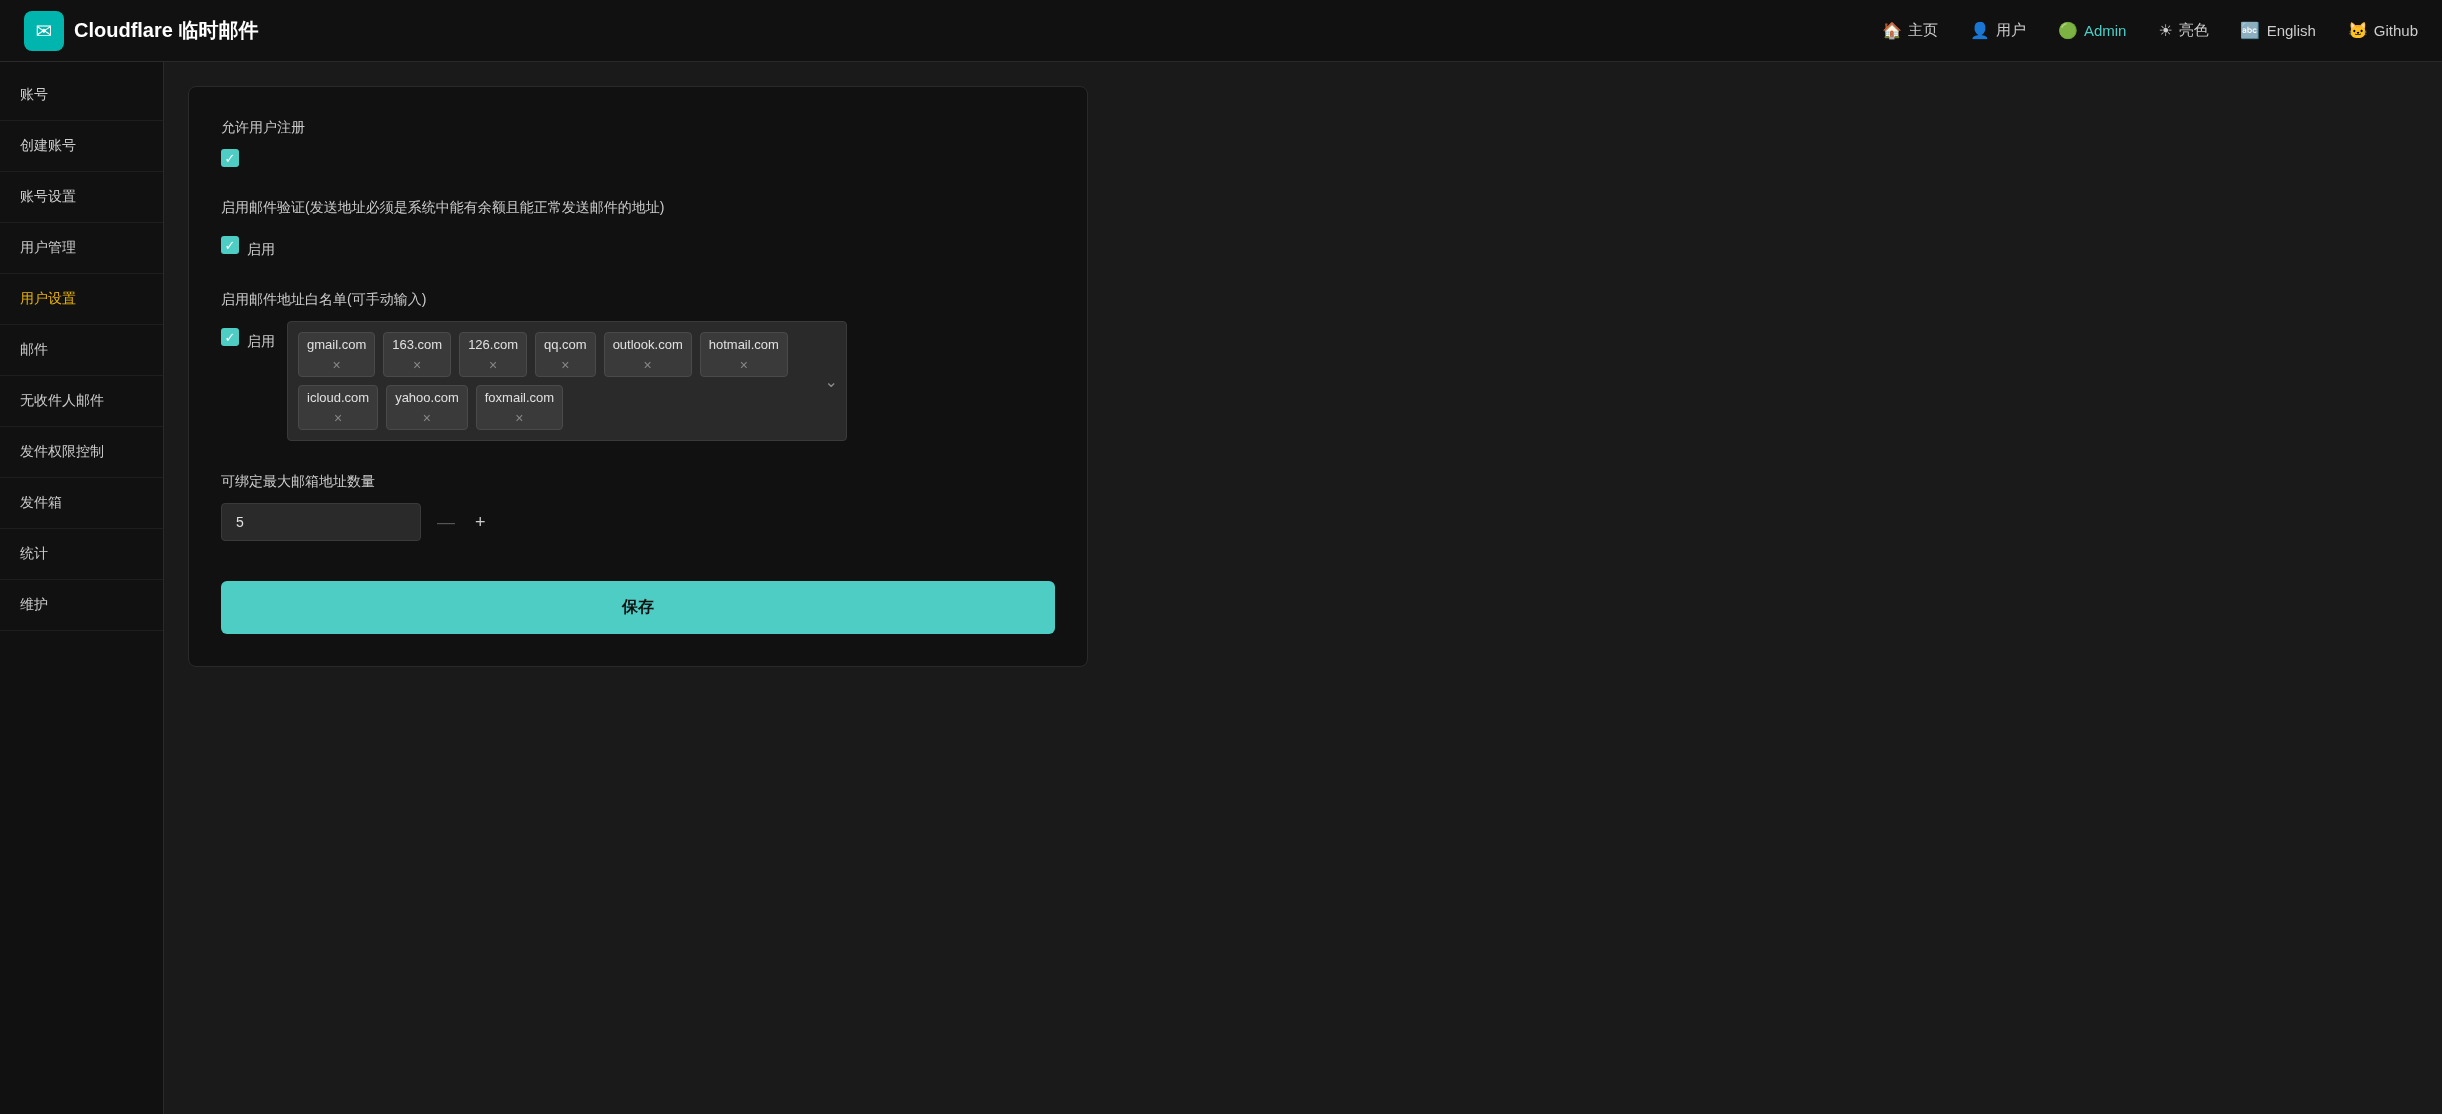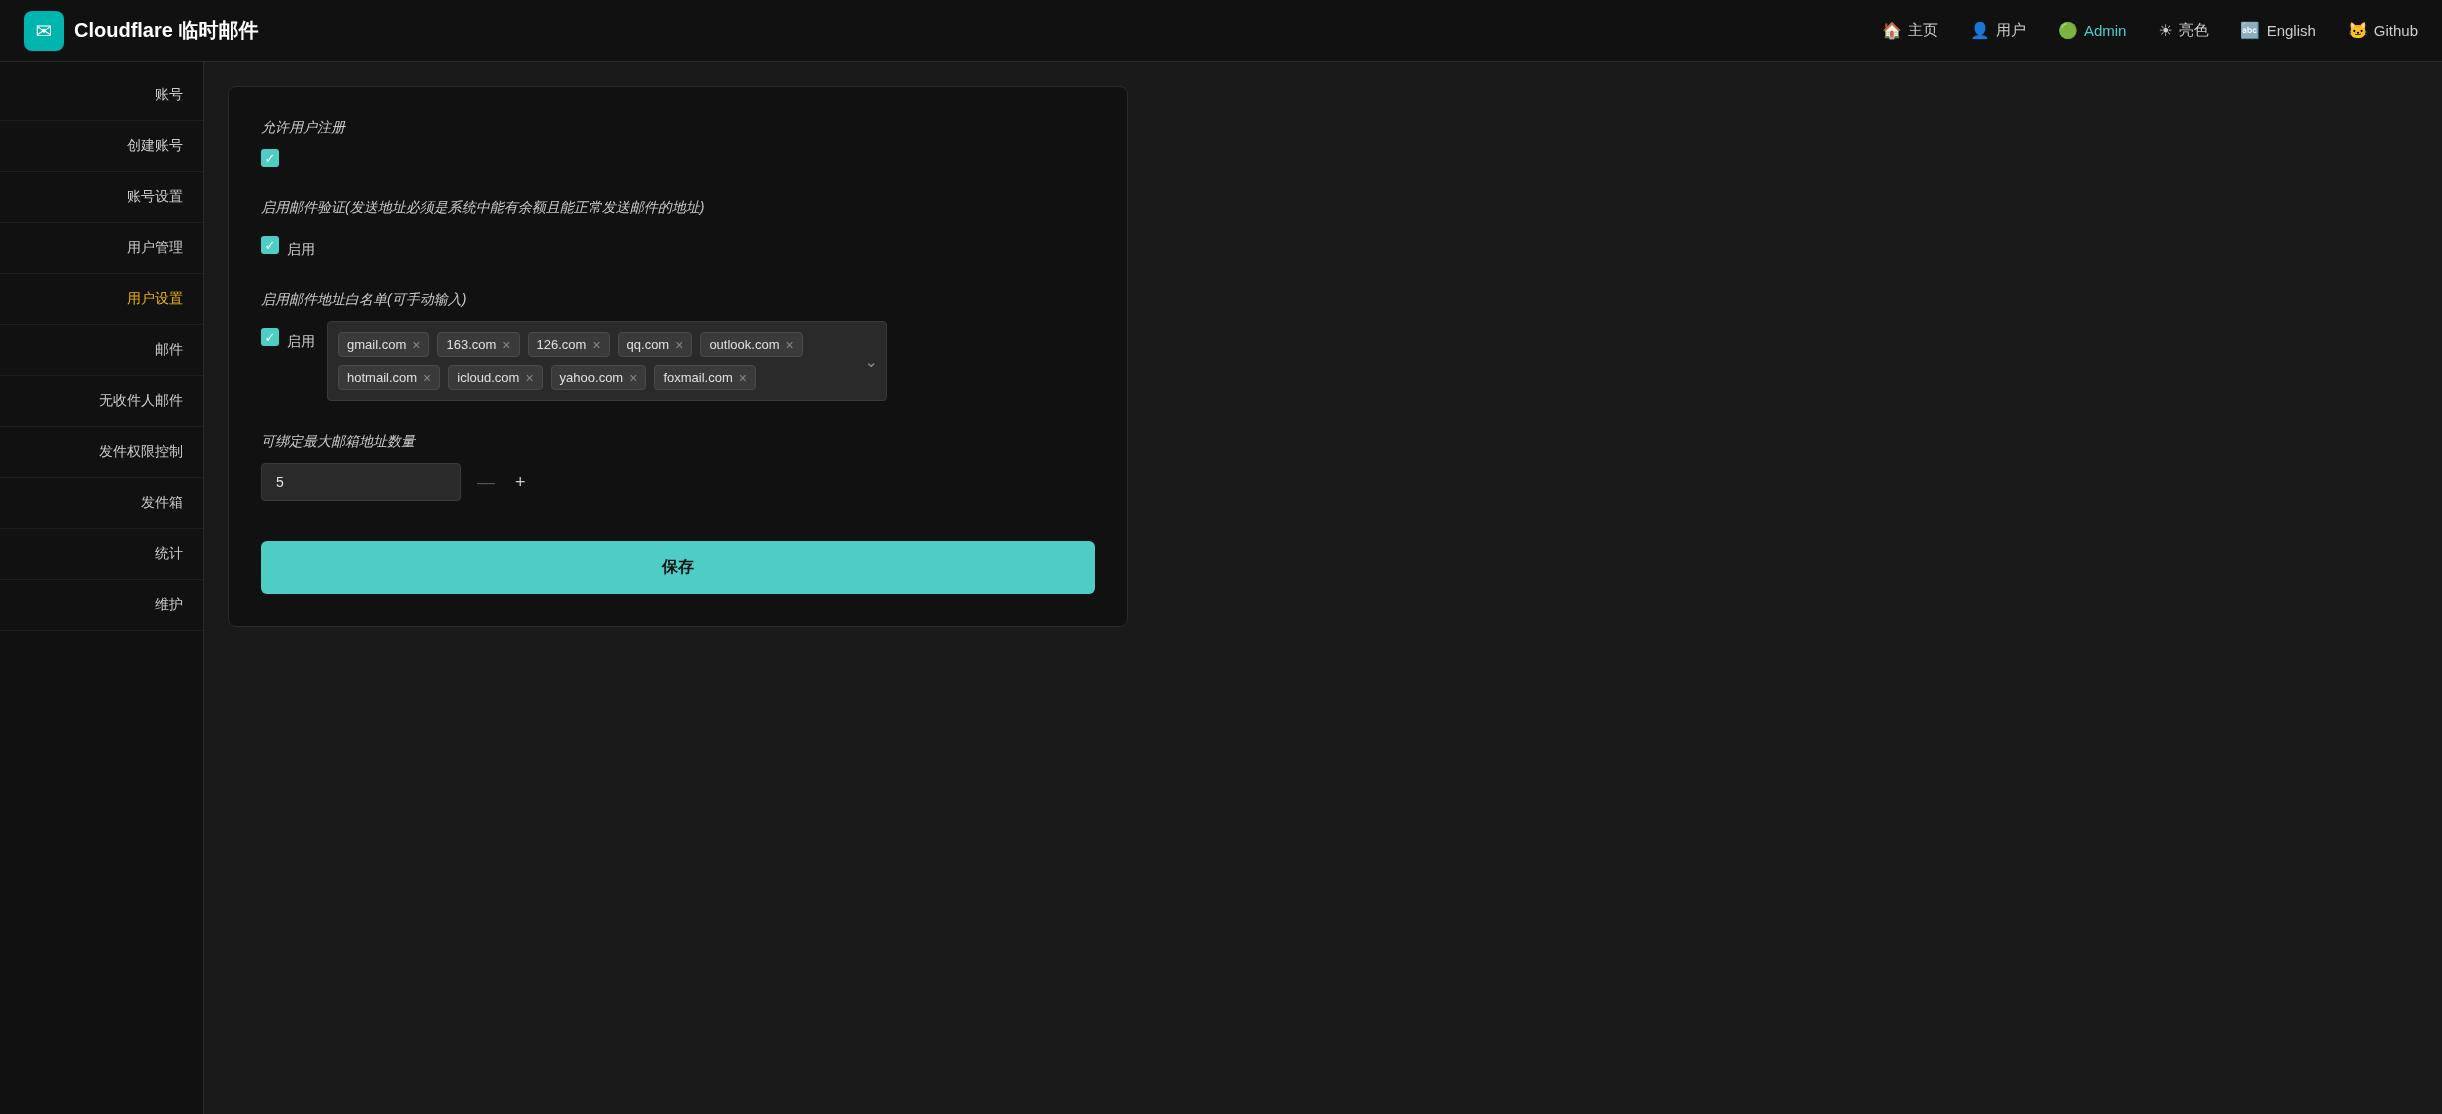"账号" .sidebar { text-align: right -> none; width: 204px -> 164px }
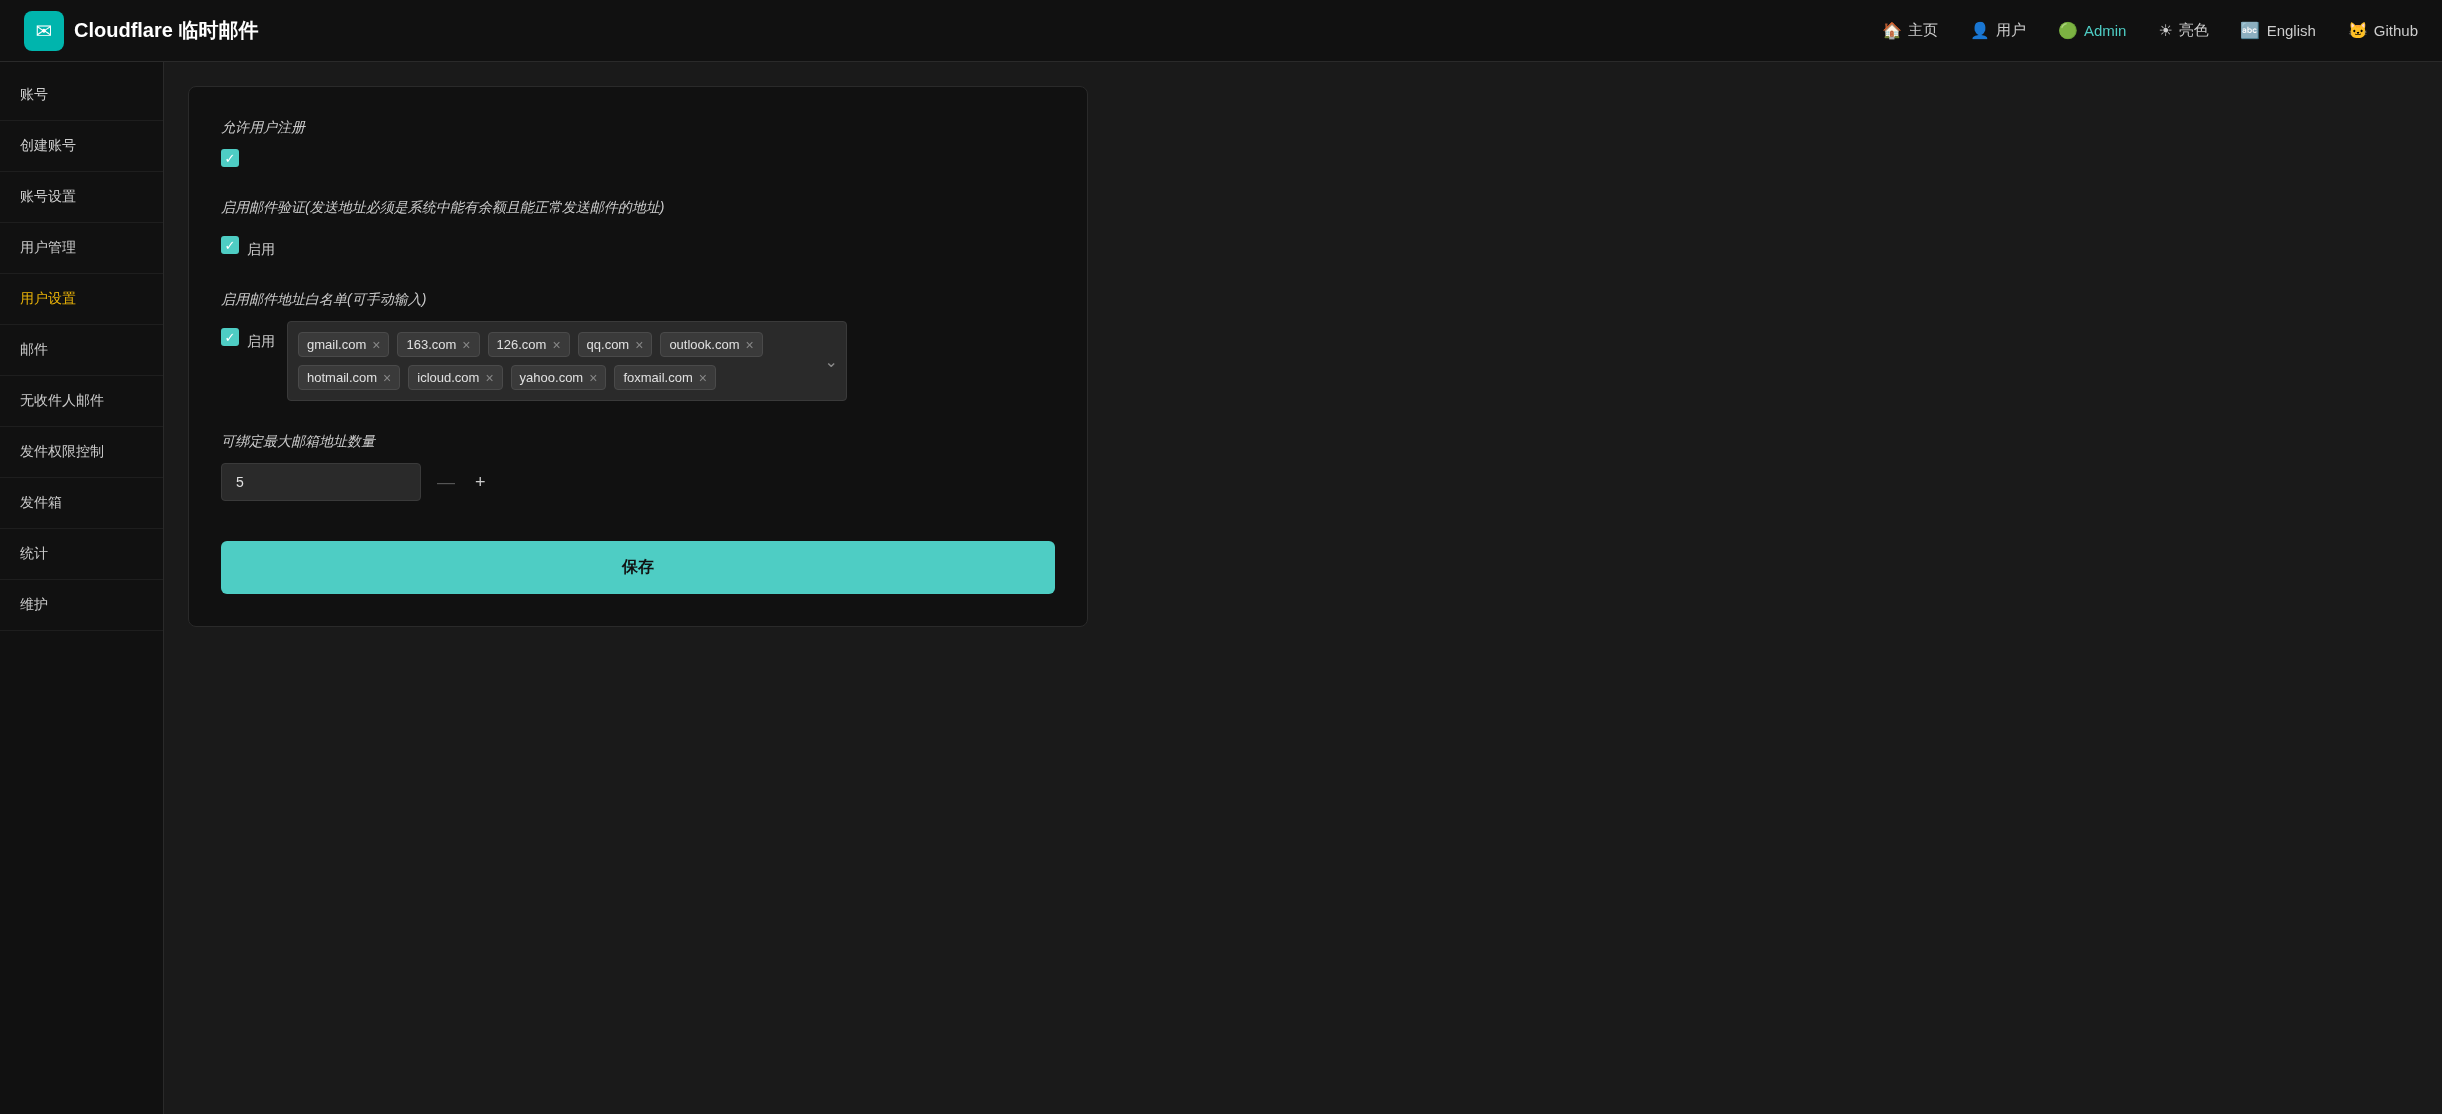"允许用户注册" .section-label { font-style: italic -> none }
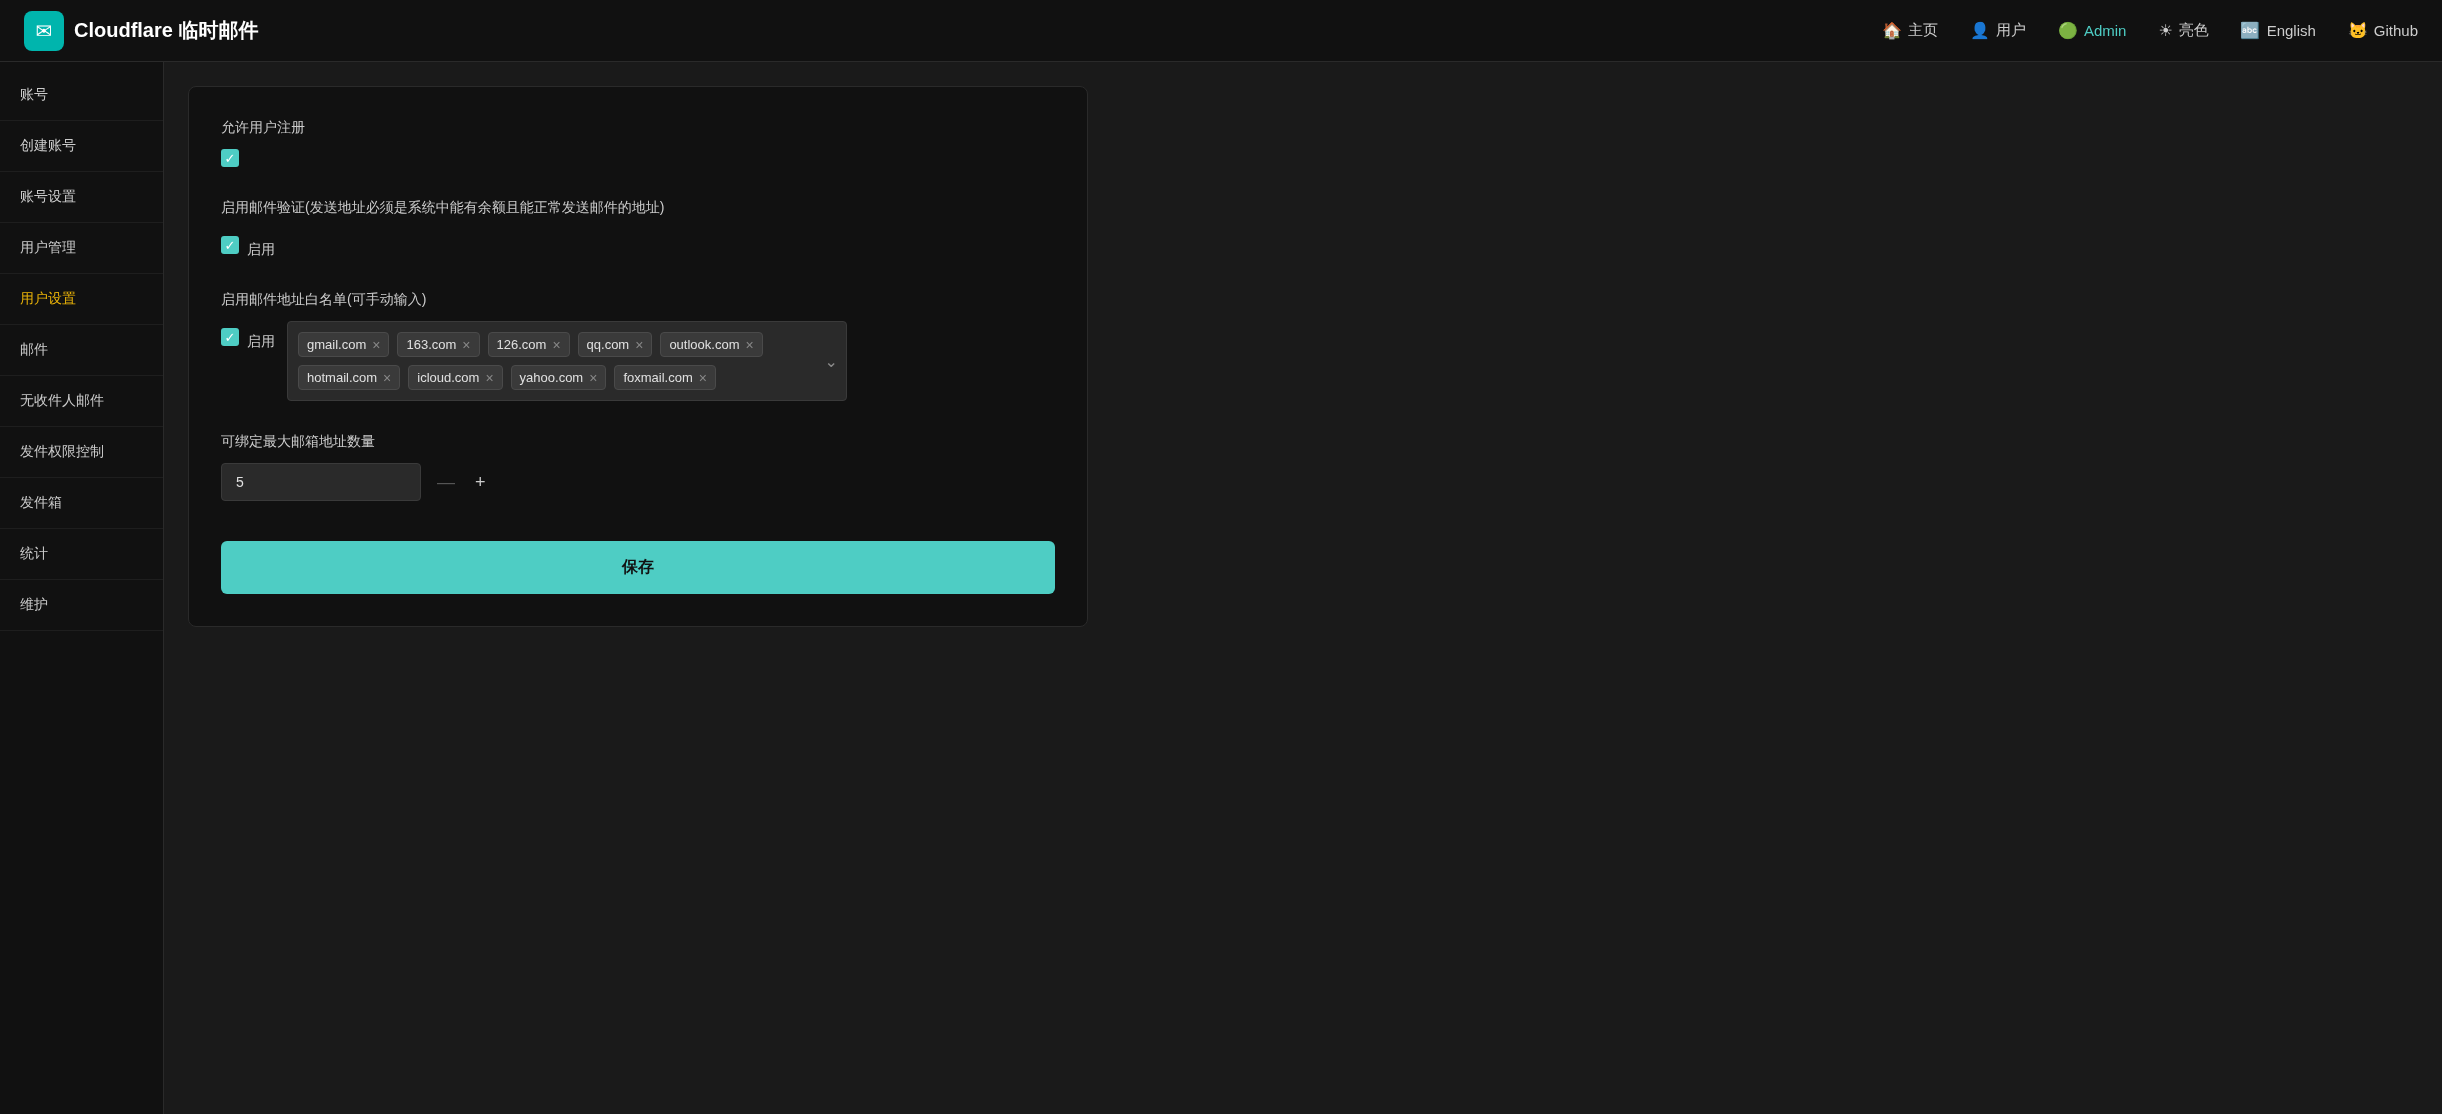"gmail.com" .tag { flex-direction: none -> column }
